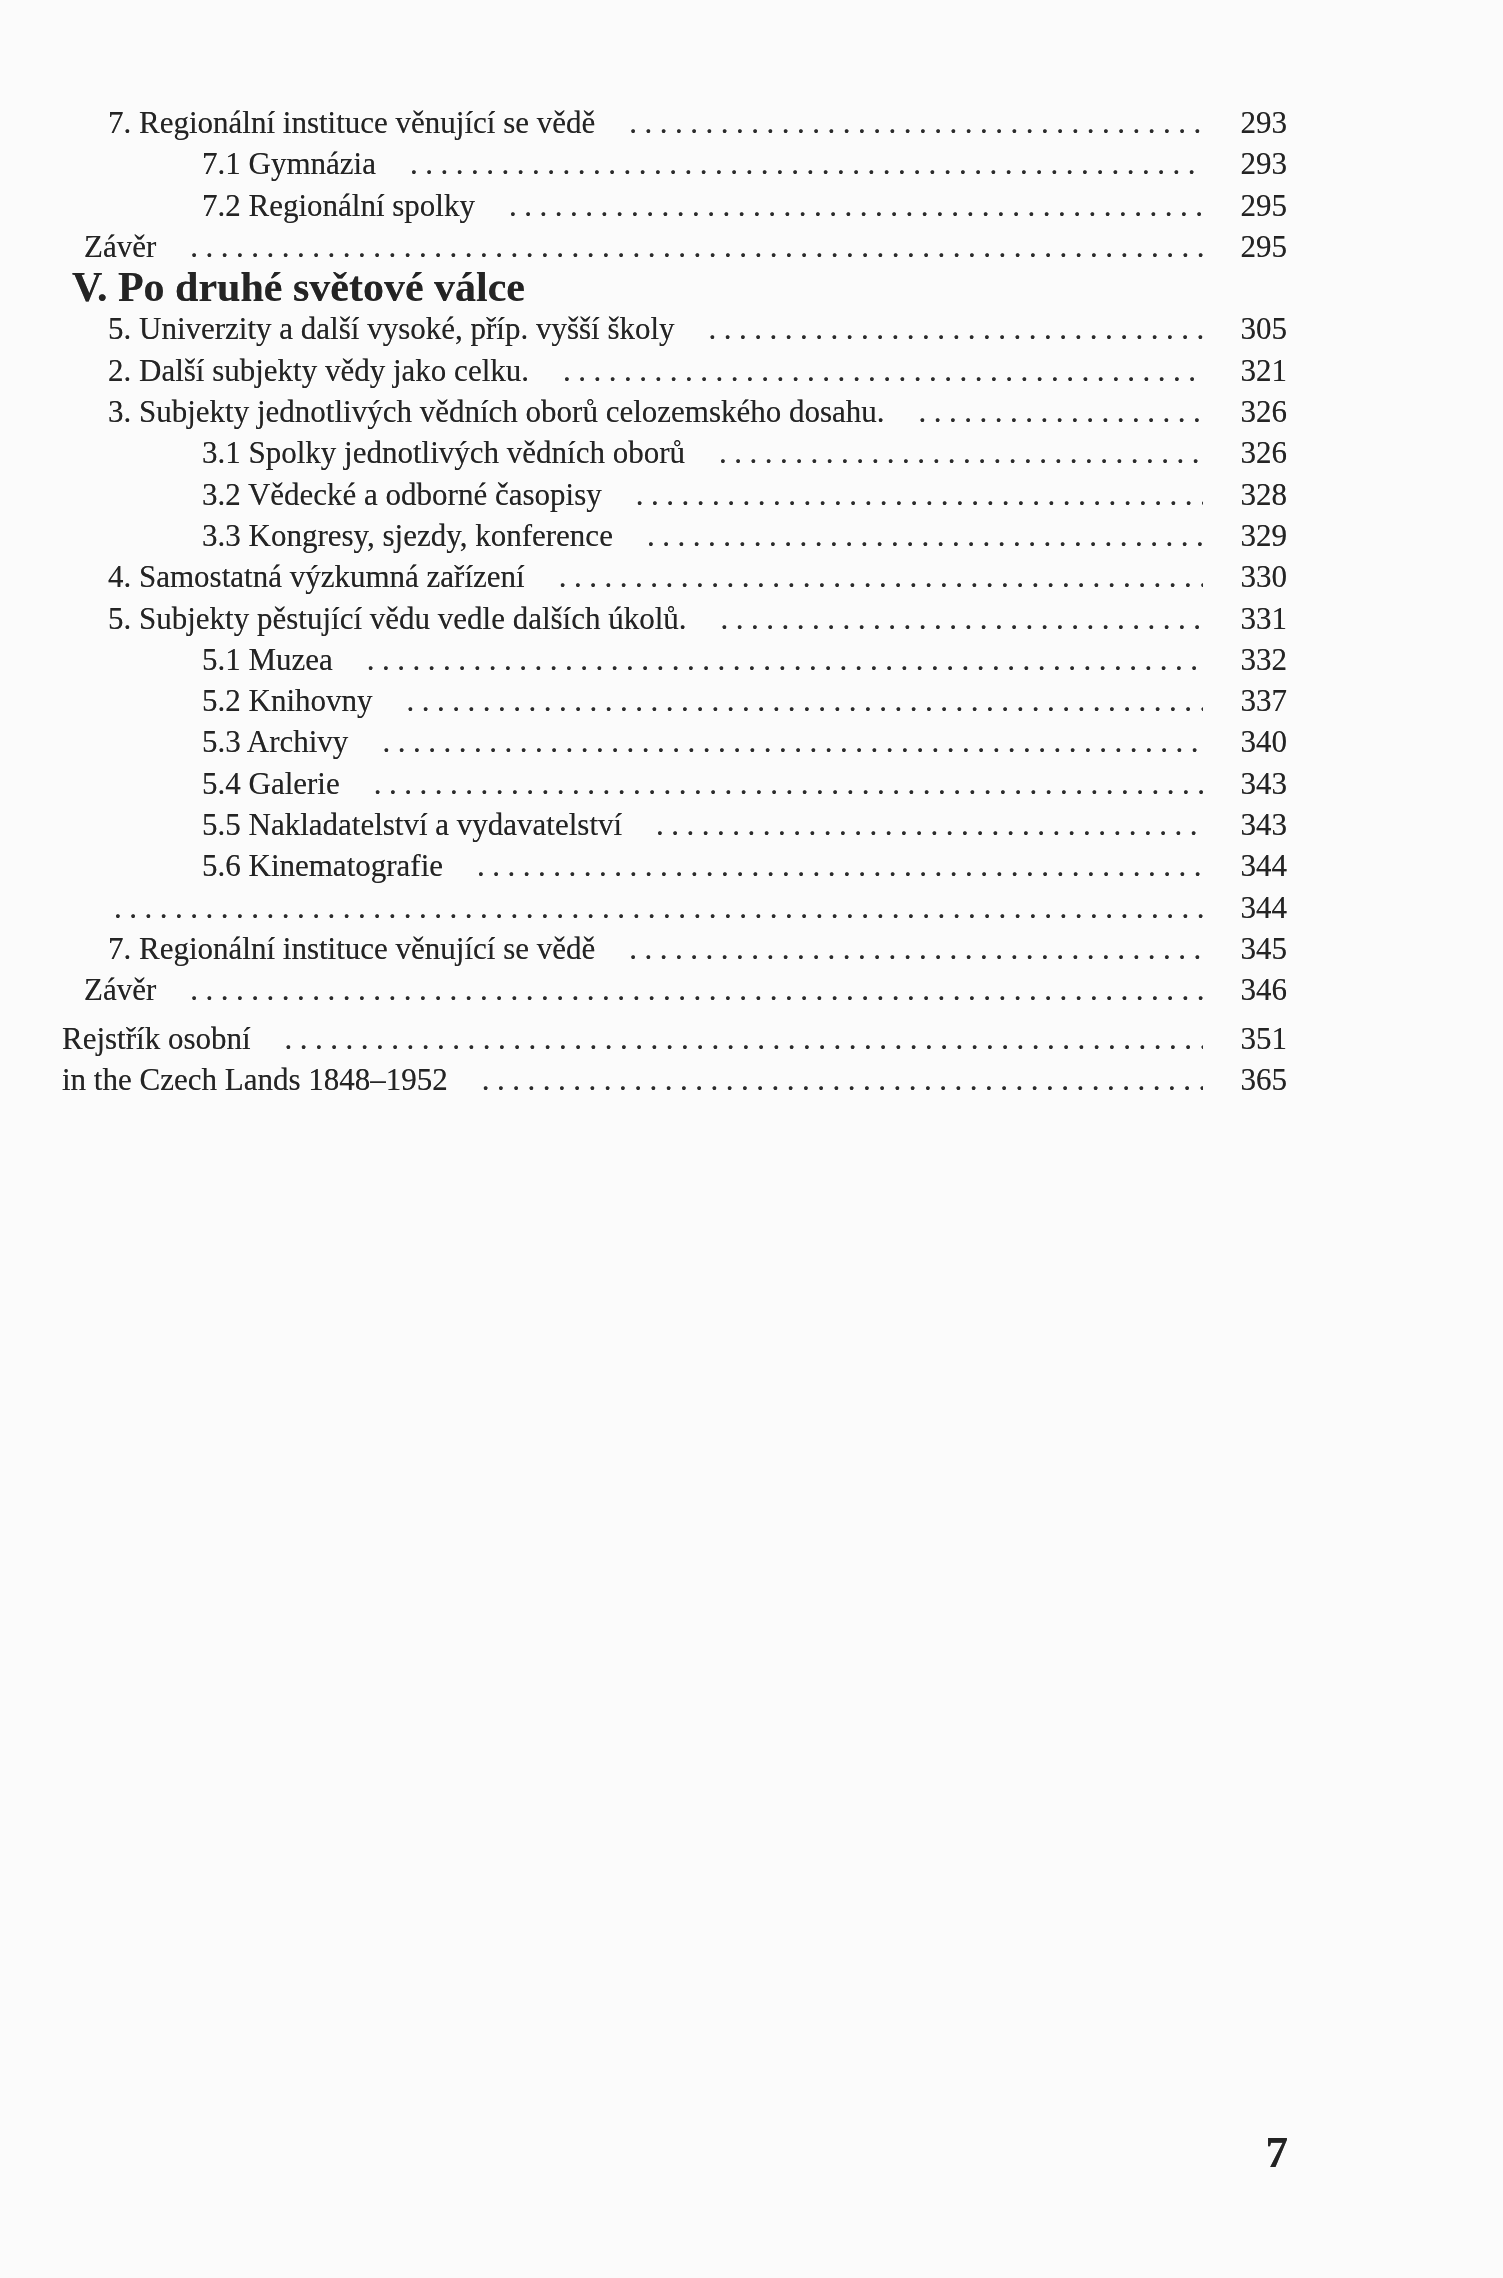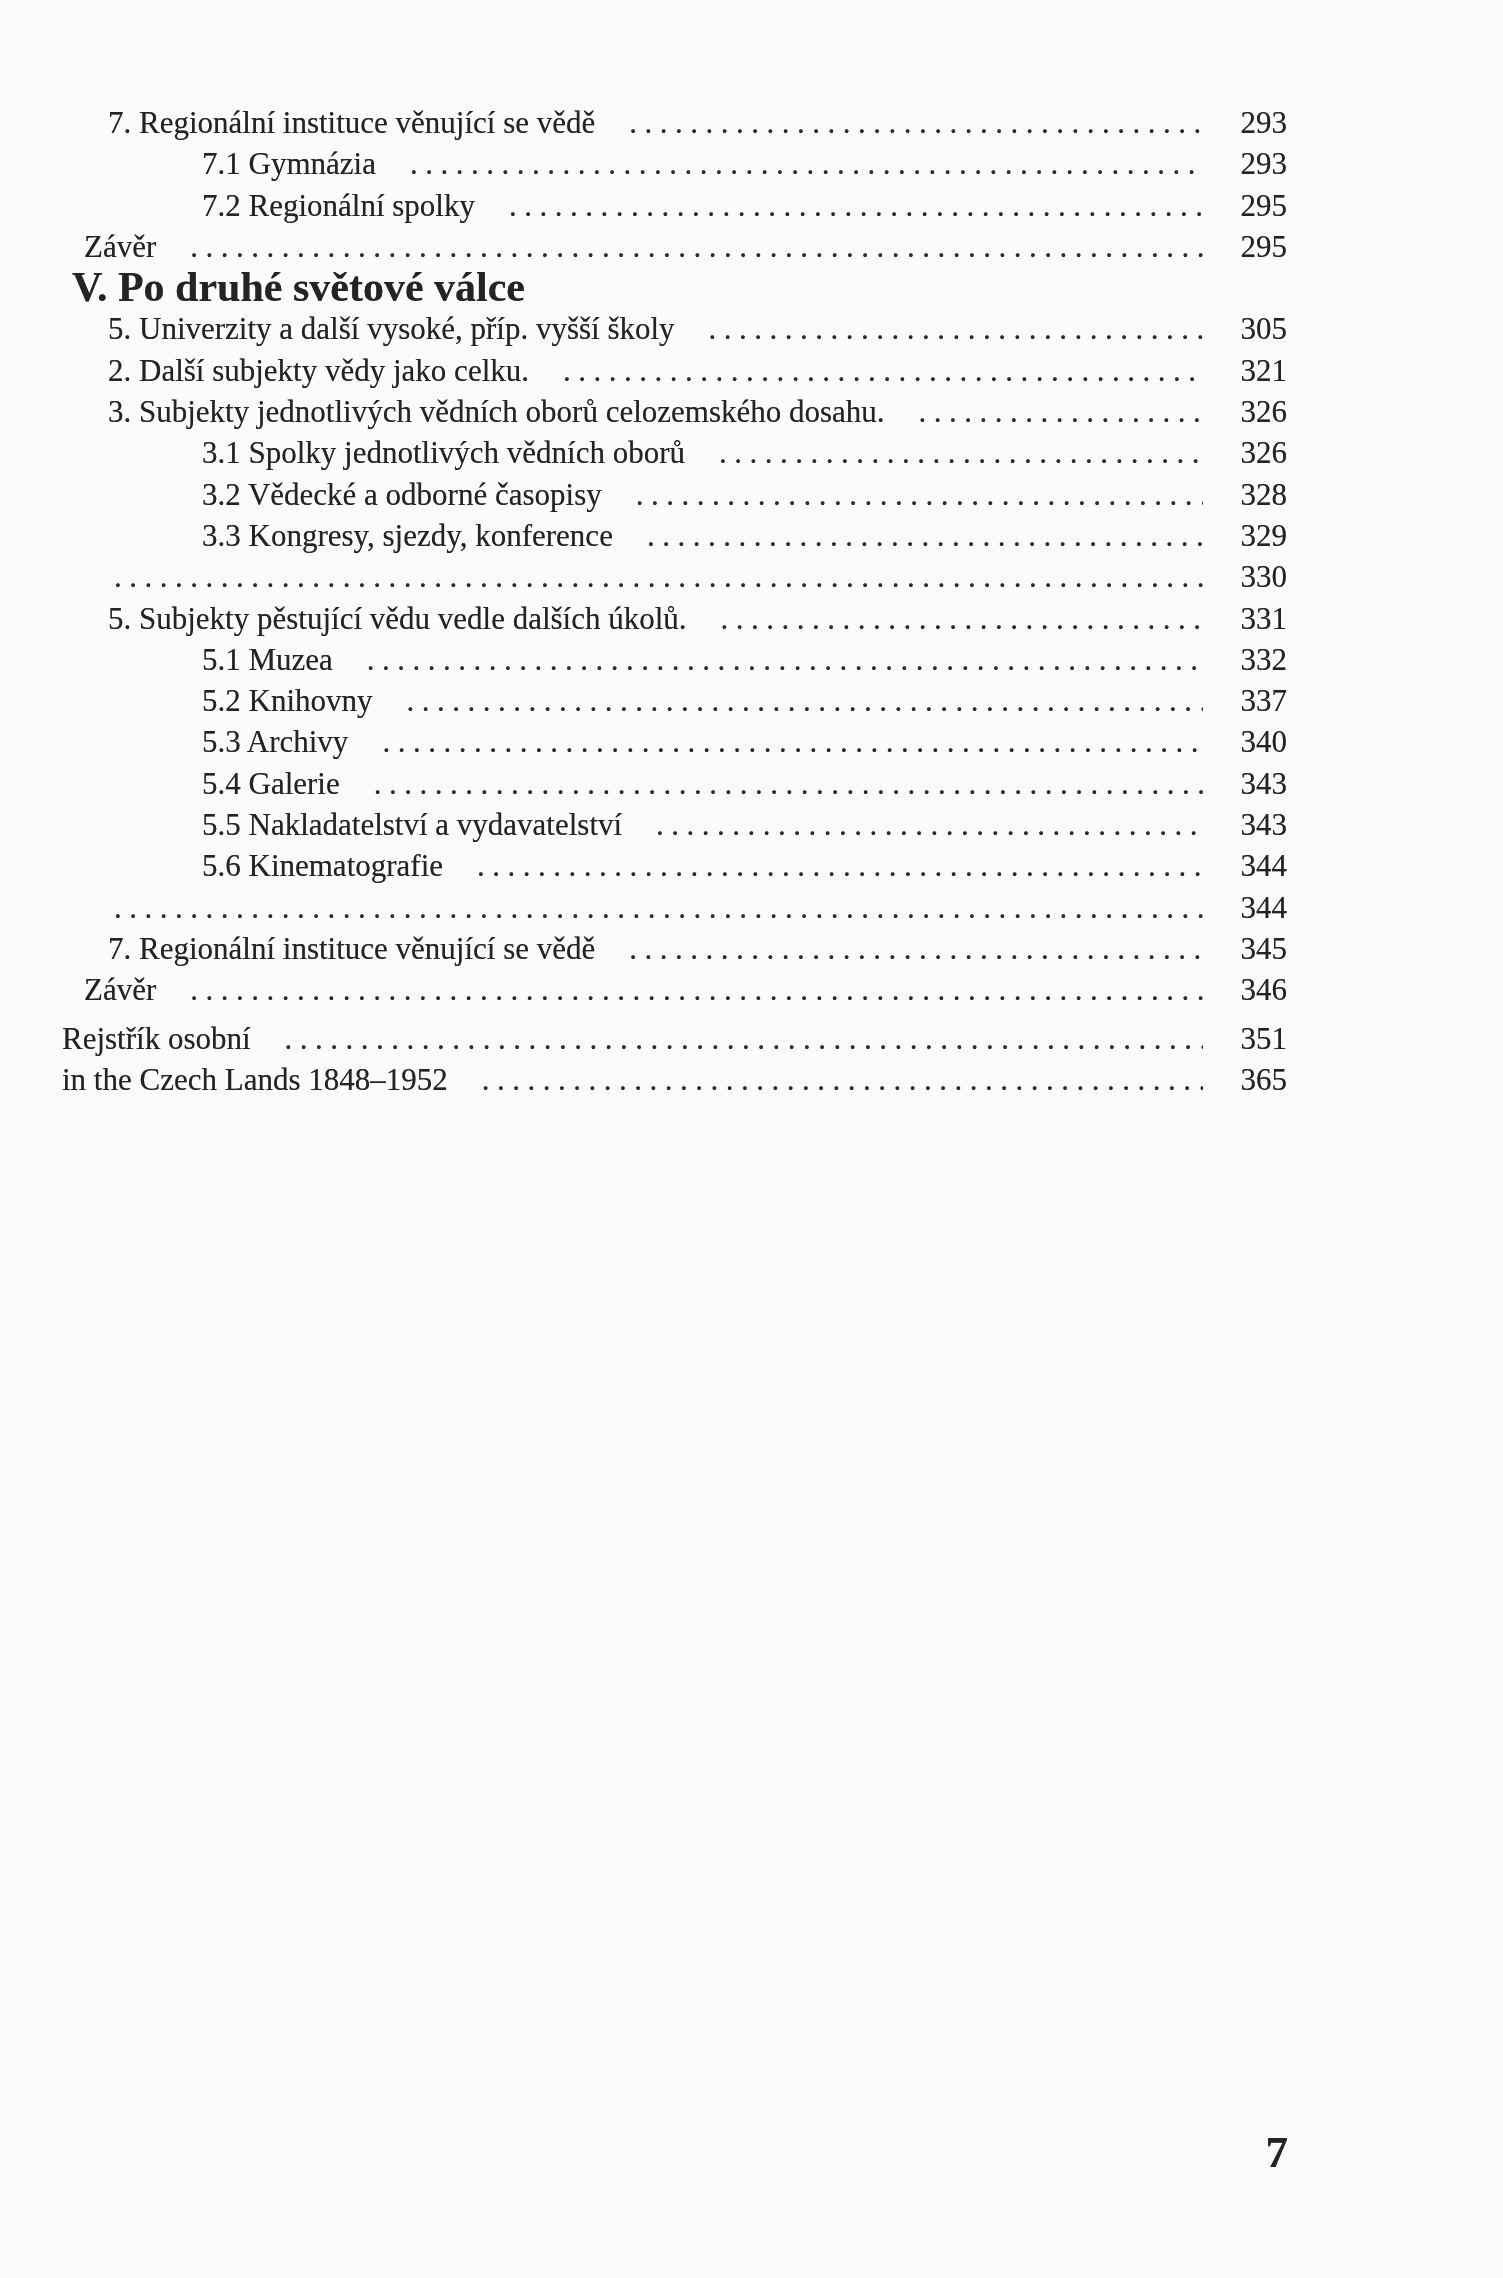"4. Samostatná výzkumná zařízení" span.label { html: none -> <span>4. Samostatná výzkumná zařízení</span> }
